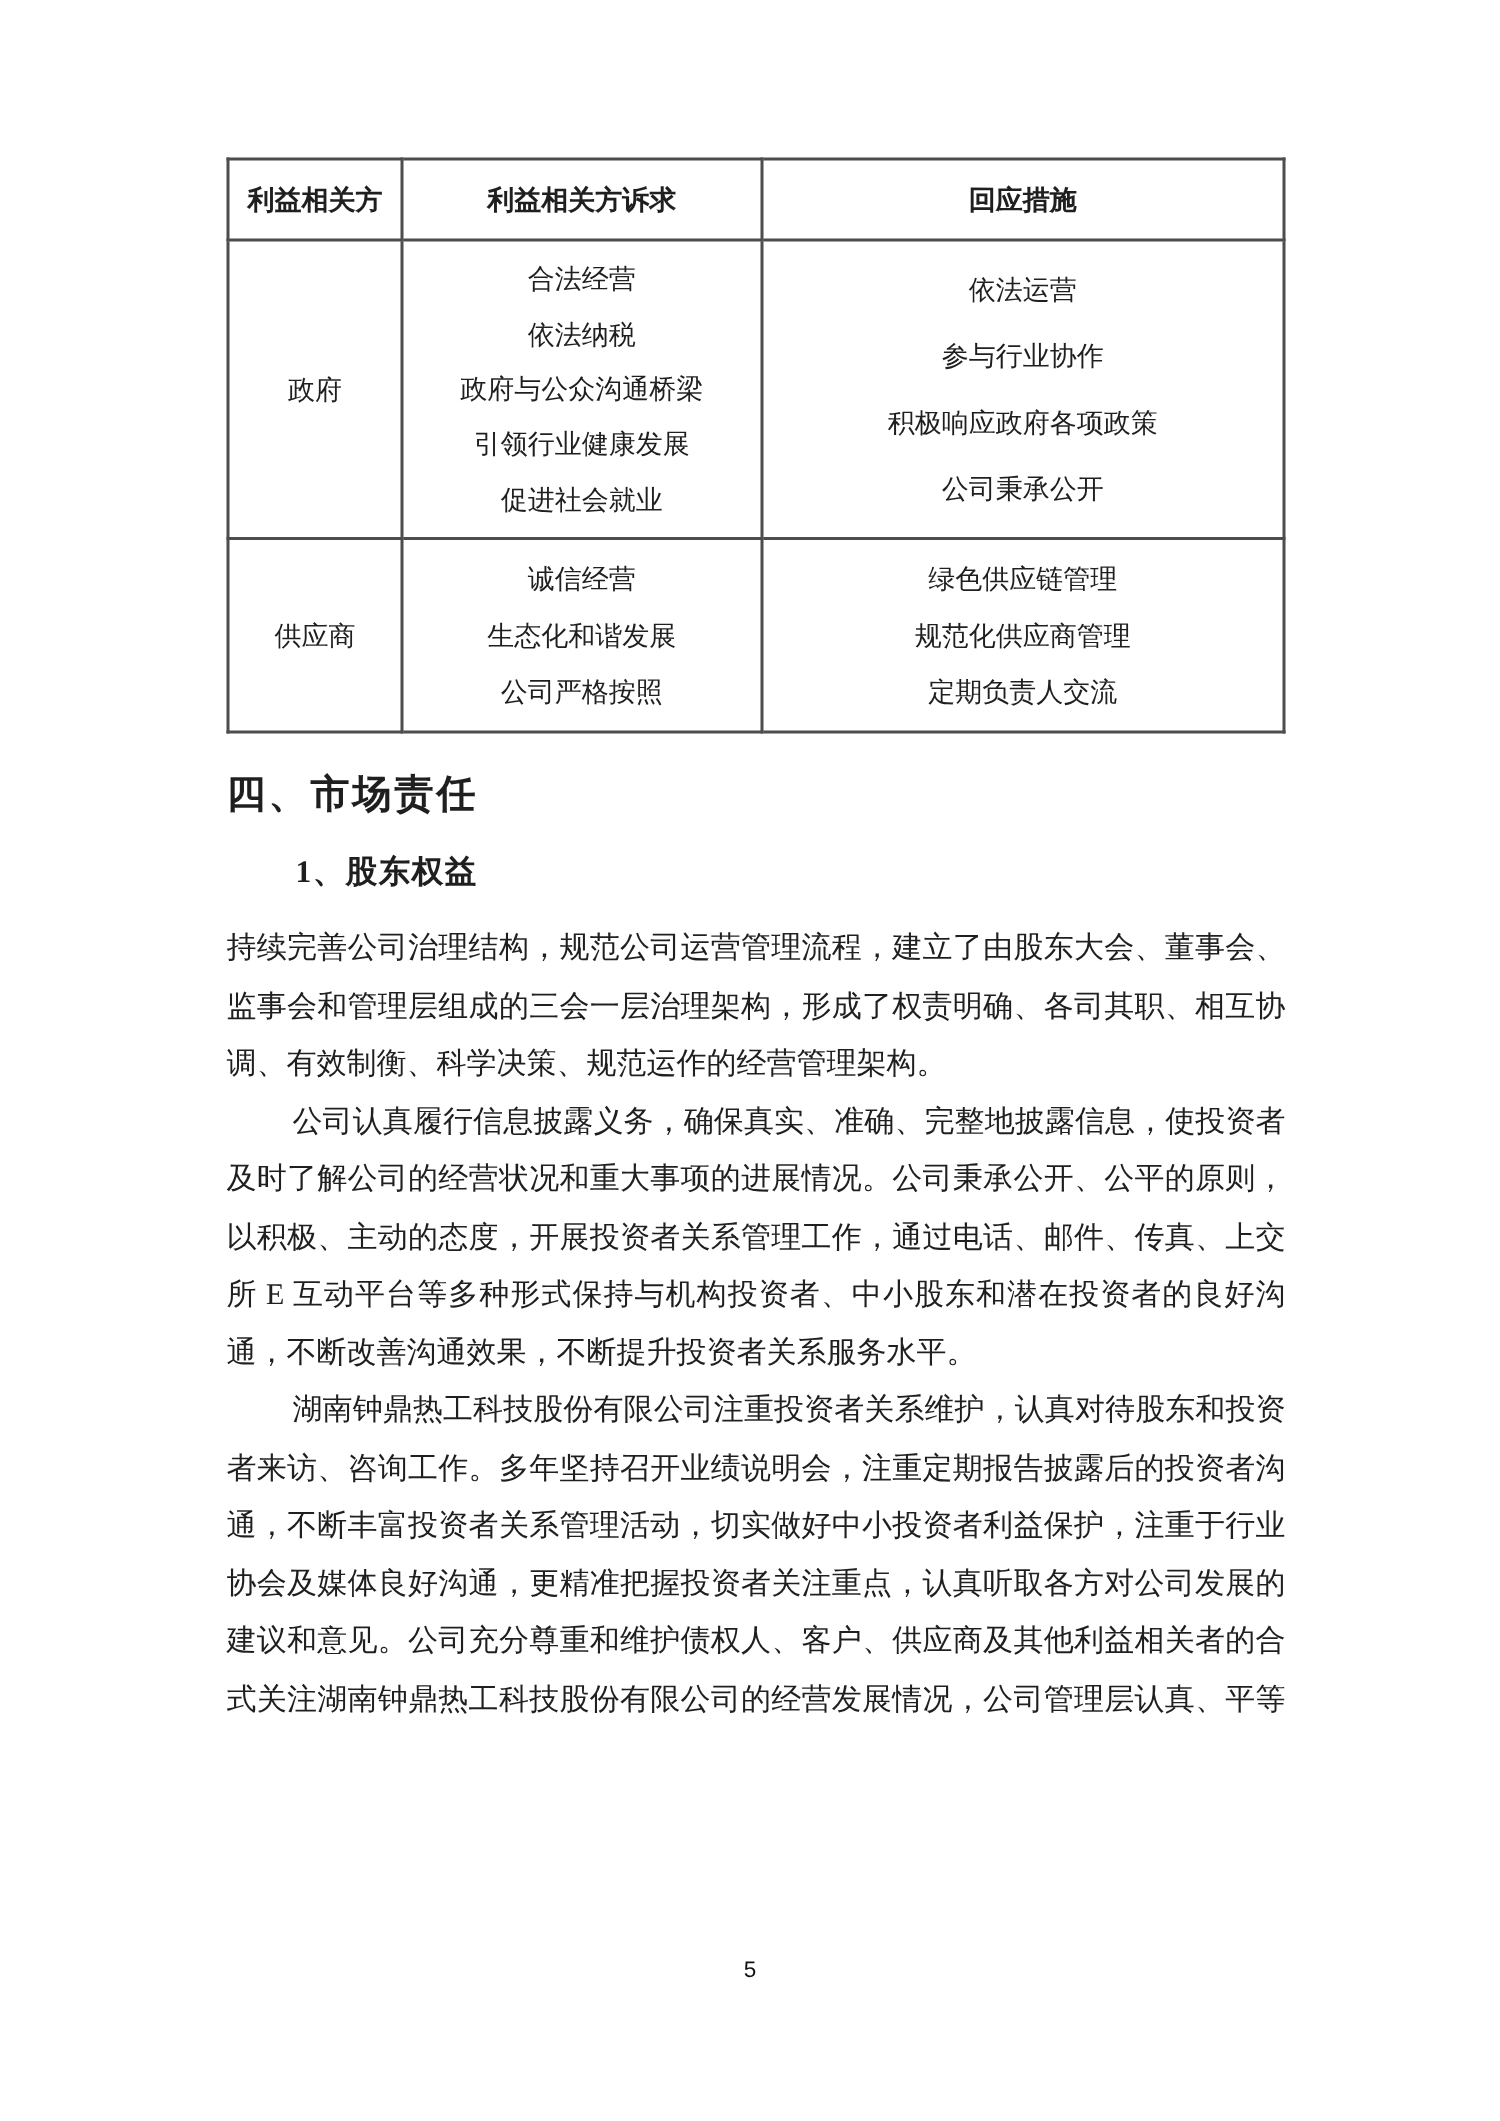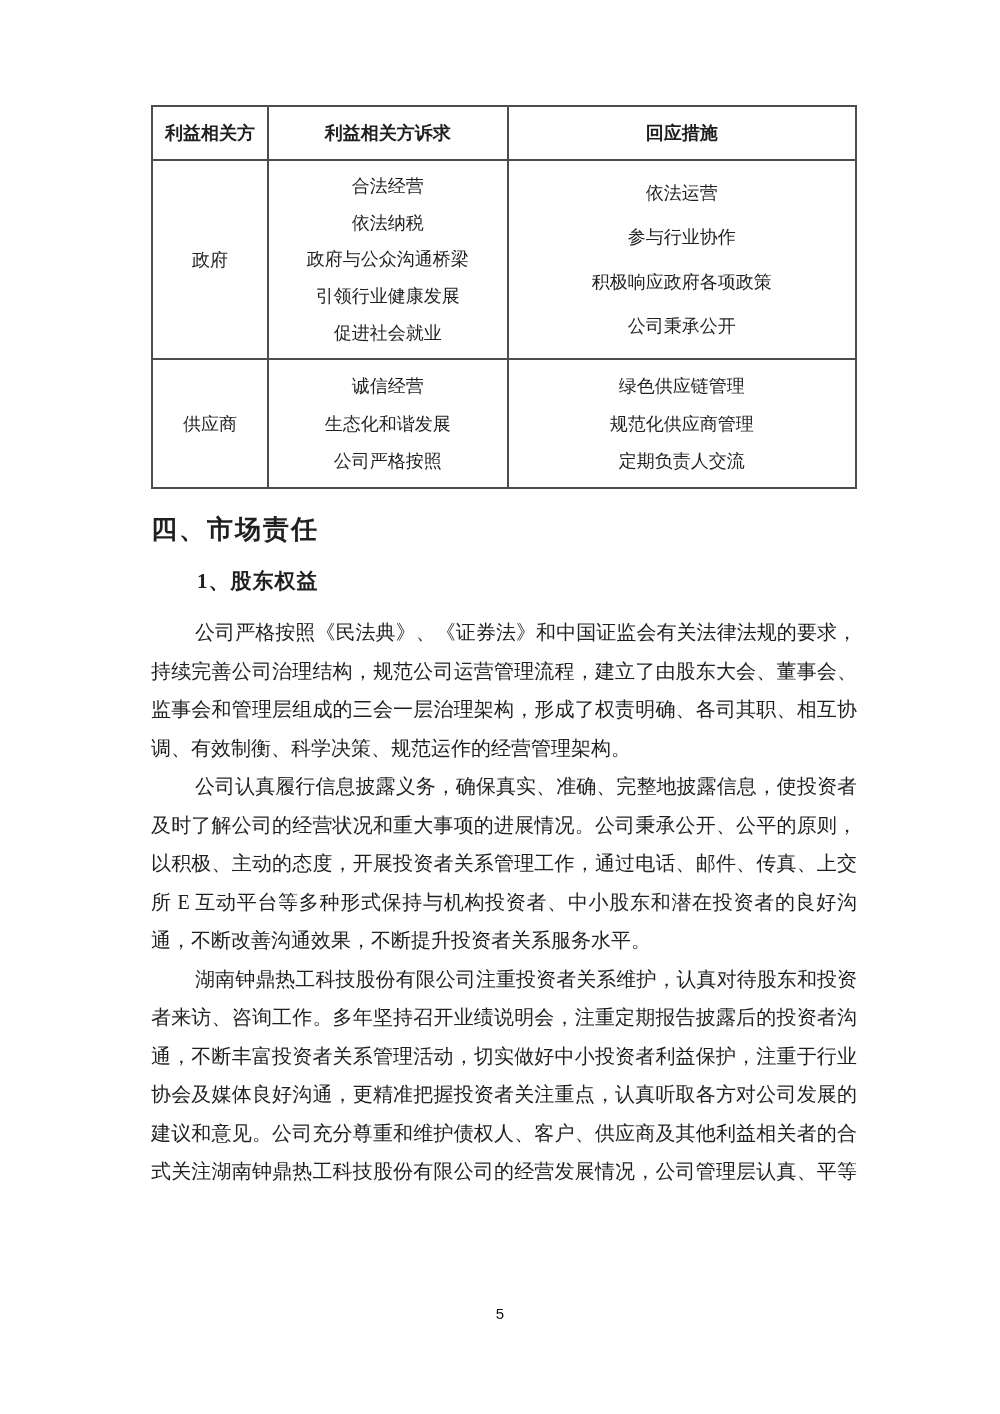"公司严格按照《民法典》、《证券法》和中国证监会有关法律法规的要求，" div.line { html: <div>公司严格按照《民法典》、《证券法》和中国证监会有关法律法规的要求，</div> -> none }
